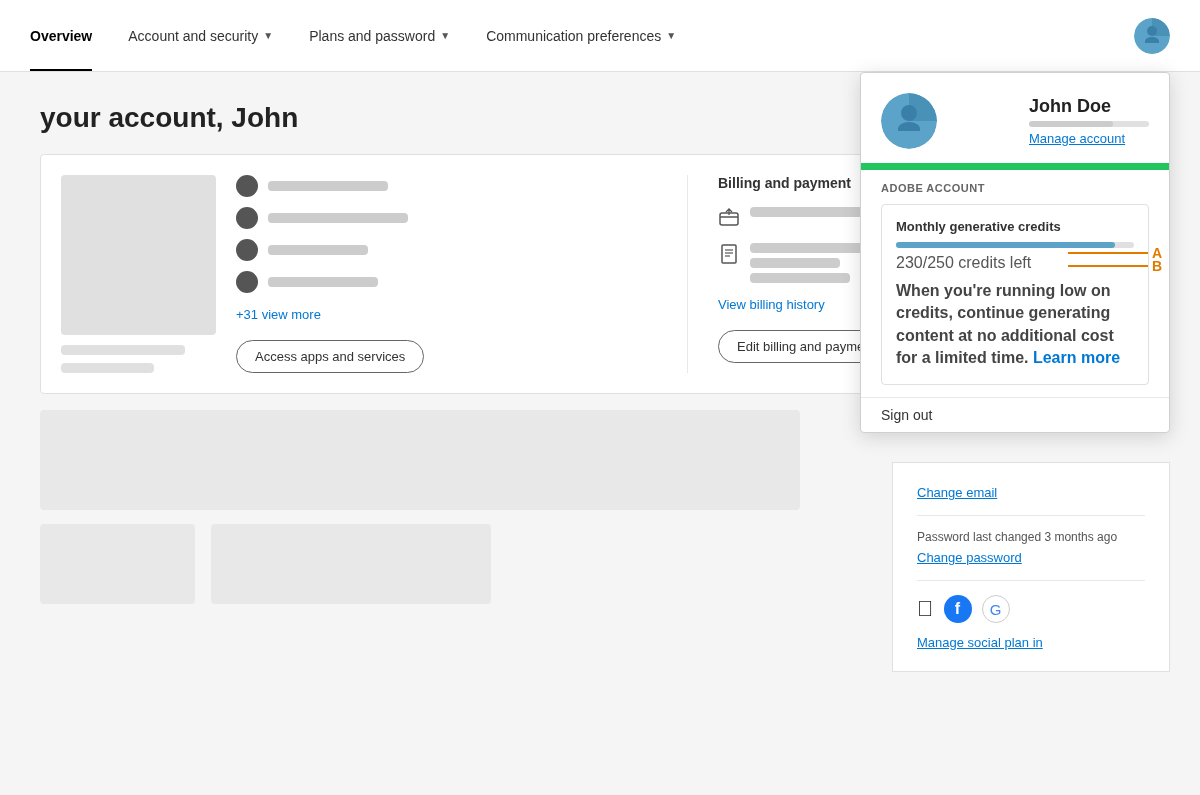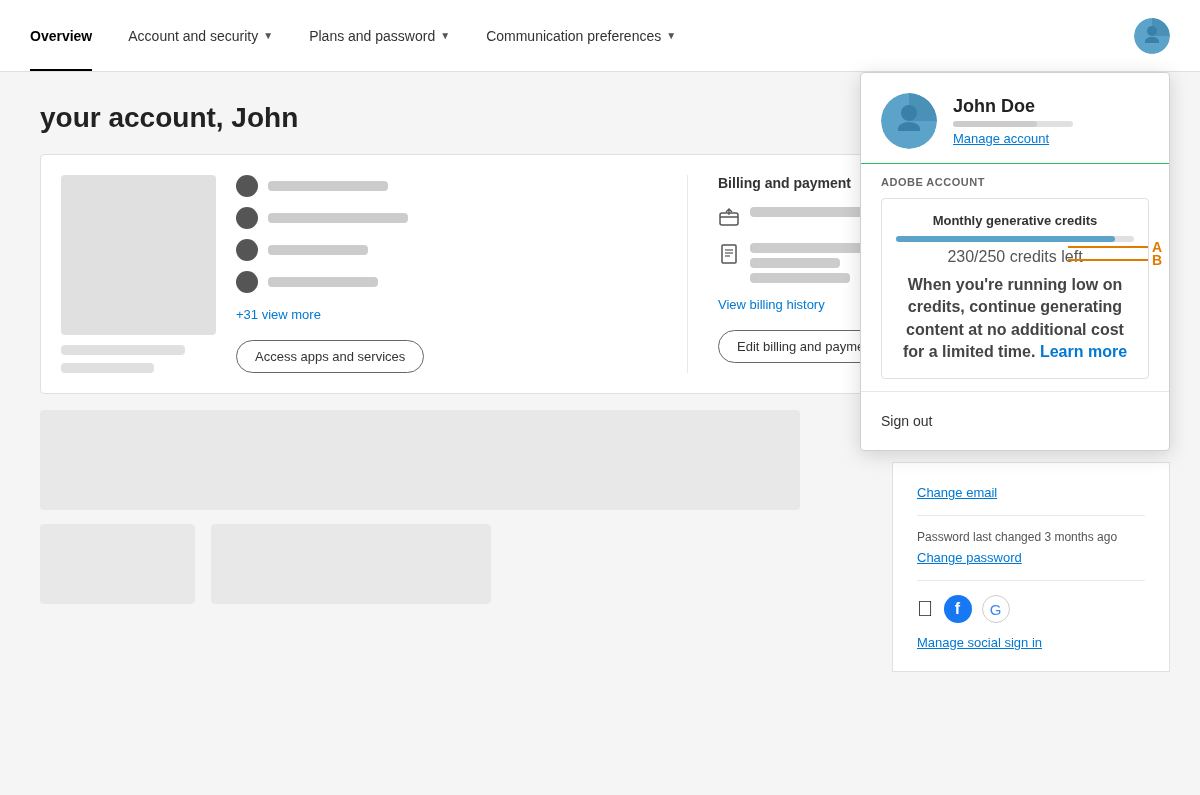"John Doe" .dropdown-header { border-bottom: 1px solid #22c55e -> 7px solid #22c55e; justify-content: none -> space-between }
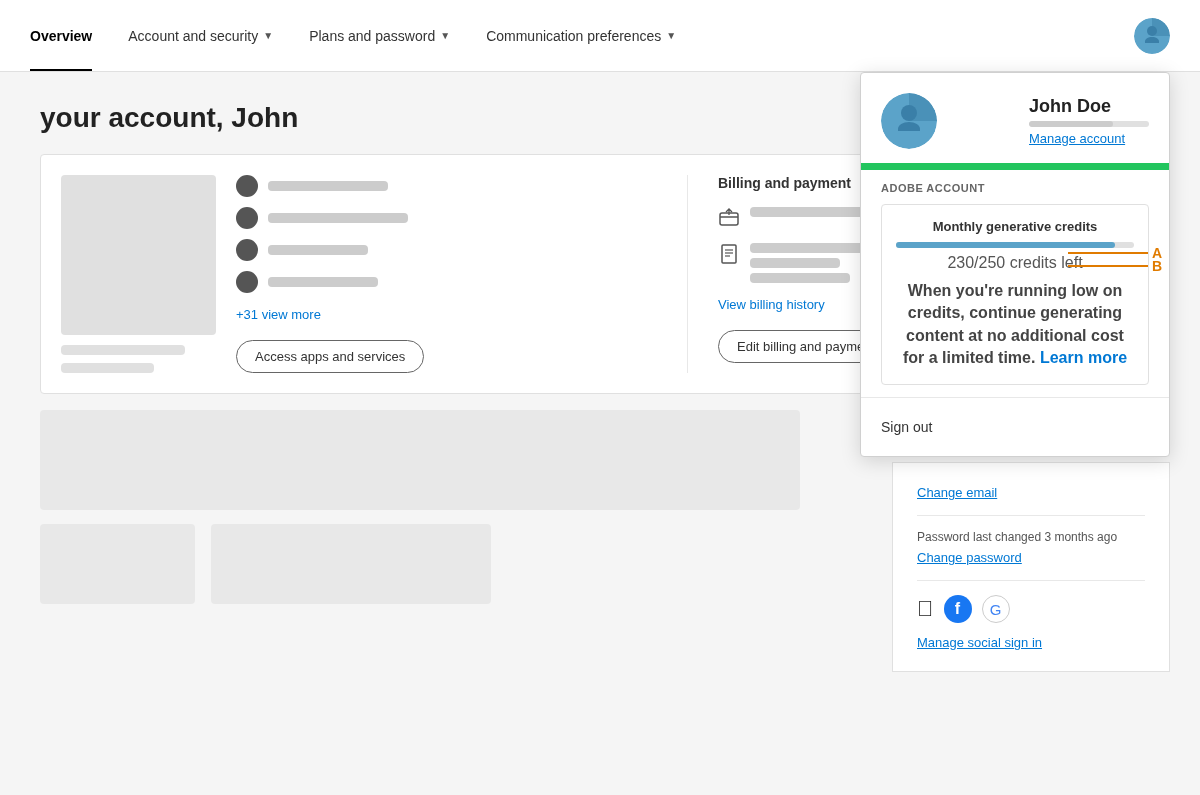"Monthly generative credits" .credits-card { text-align: center -> none }
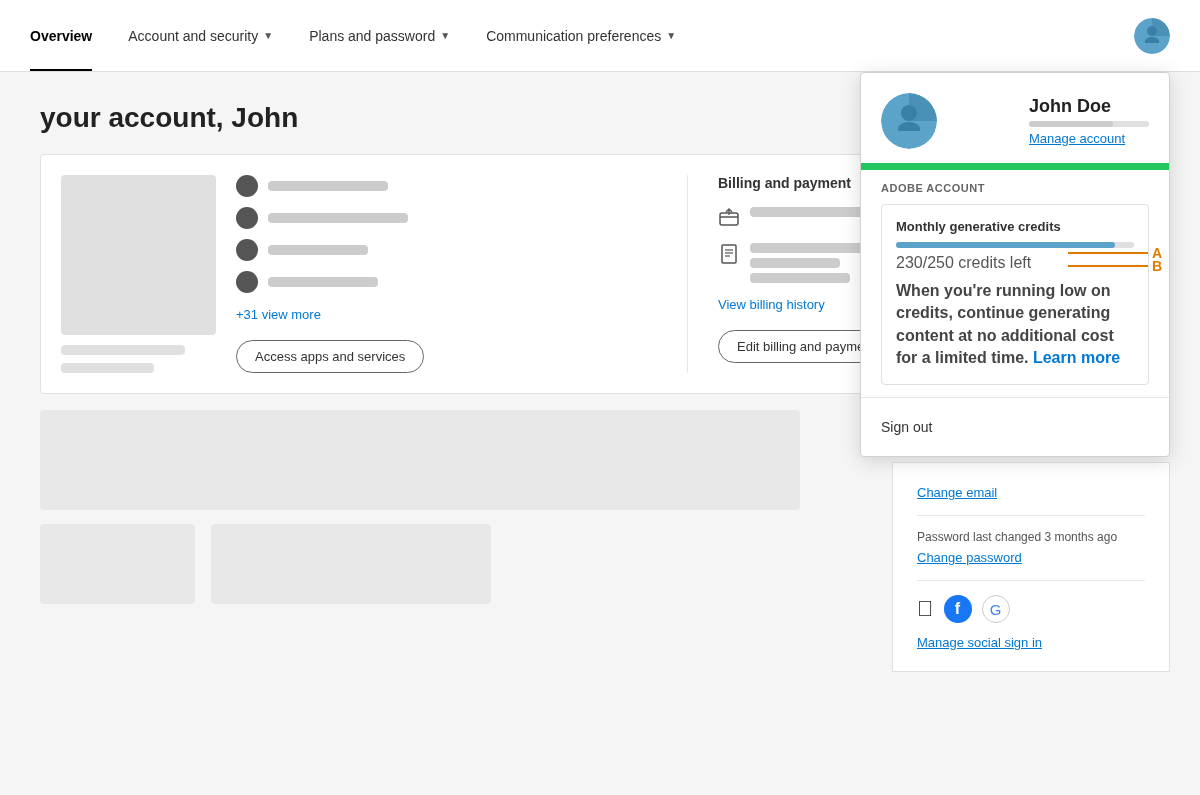"Sign out" .sign-out-section { padding: 20px 20px -> 8px 20px }
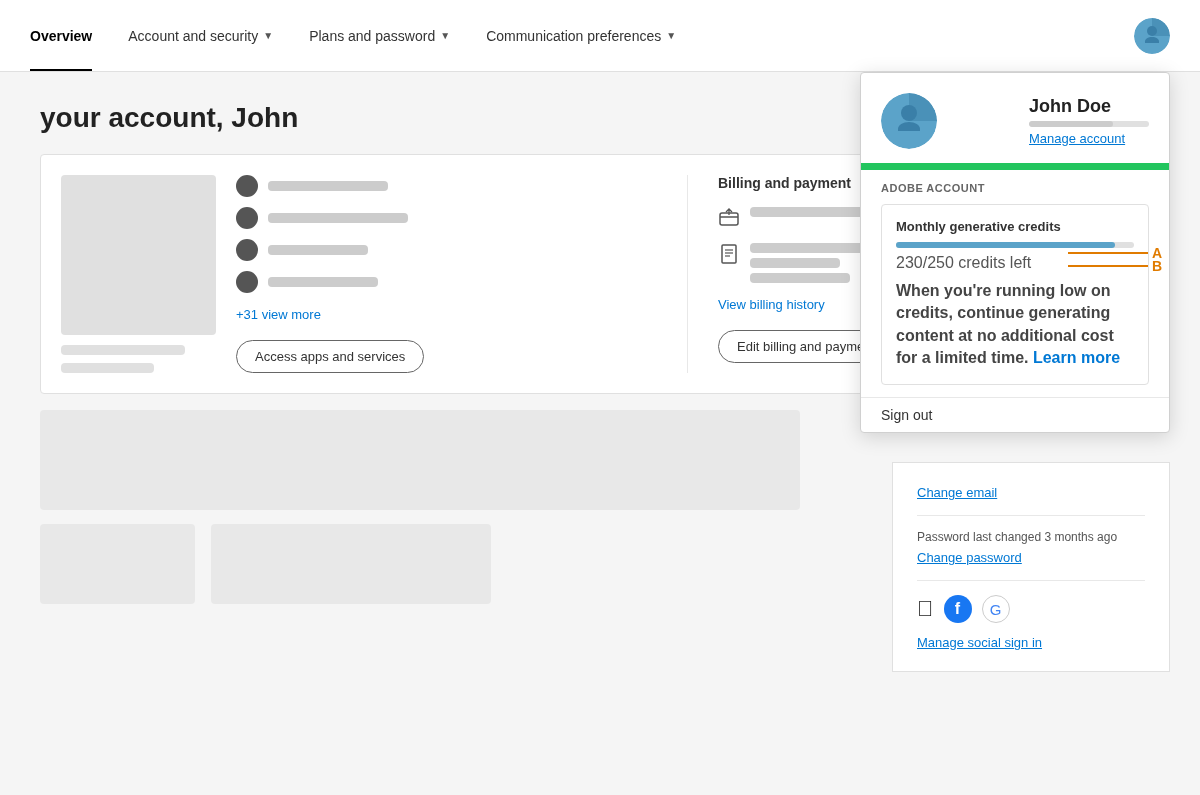"Manage social sign in" a.manage-account-link { text: sign -> plan }
